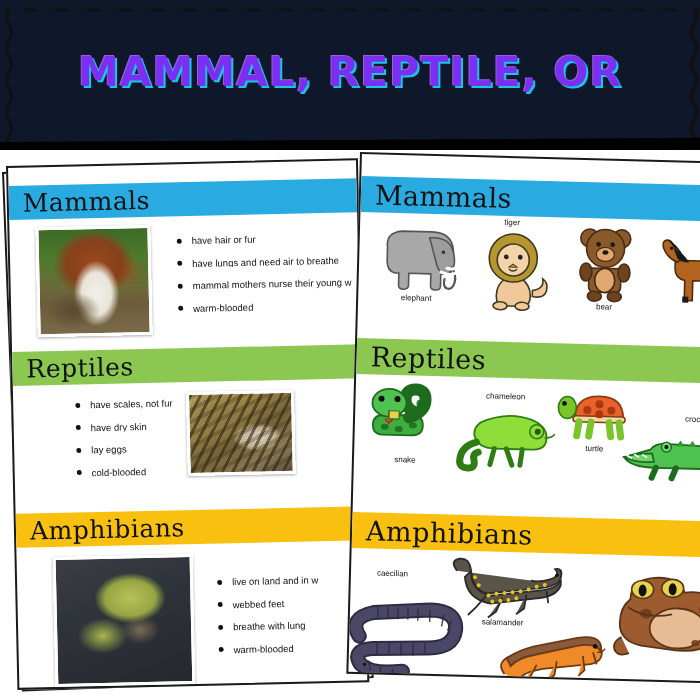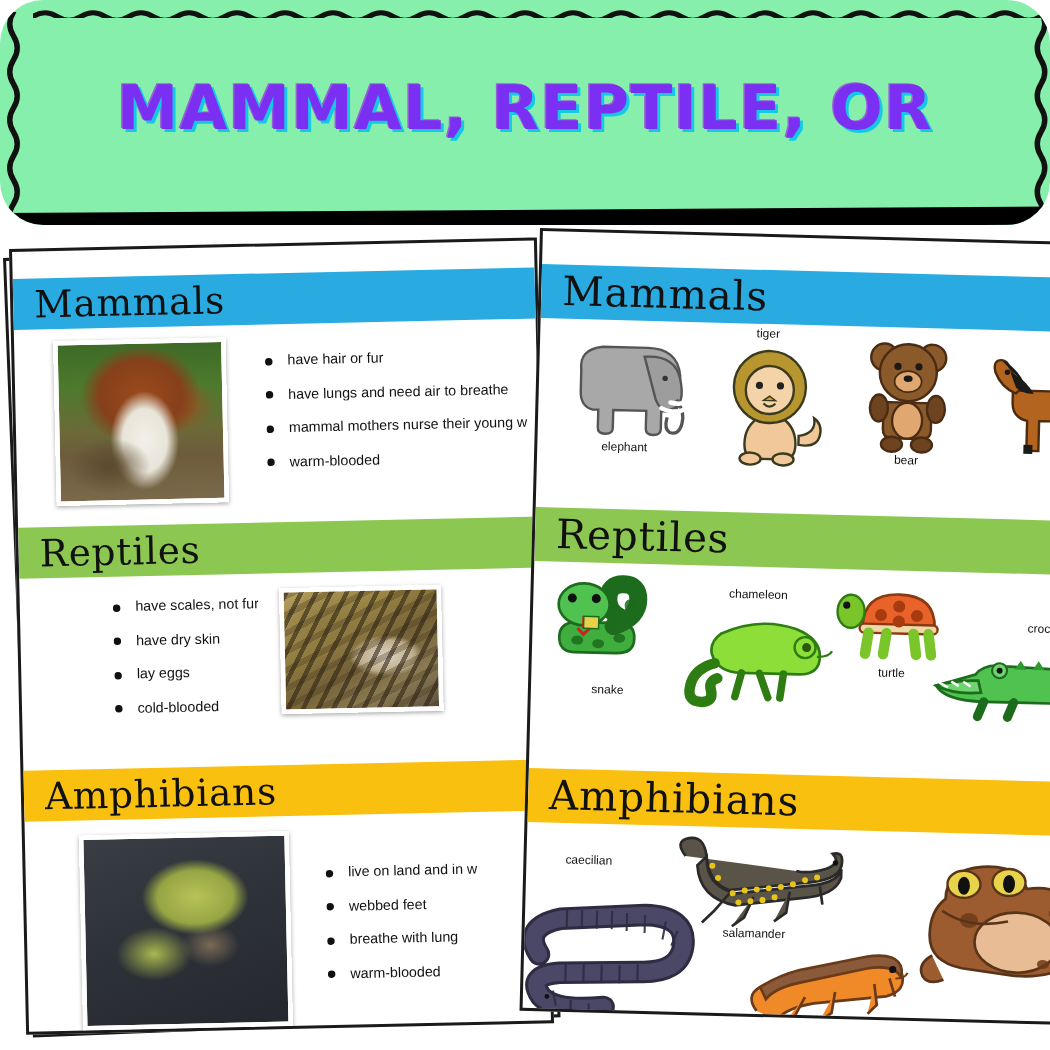"MAMMAL, REPTILE, OR" .title-banner { background: #86efac -> #0f172a; border-radius: 29px -> none }
